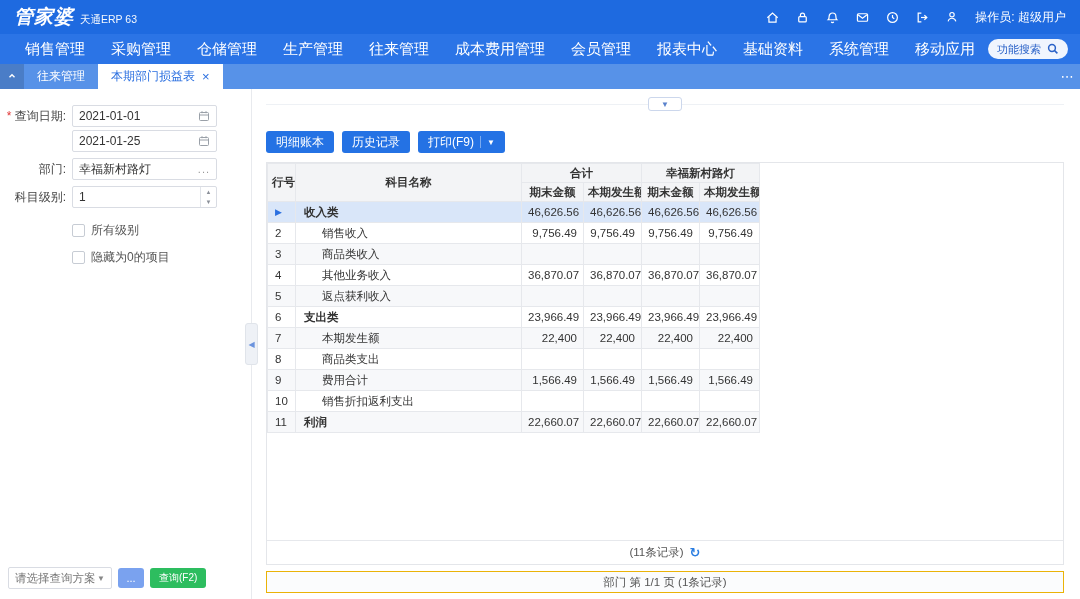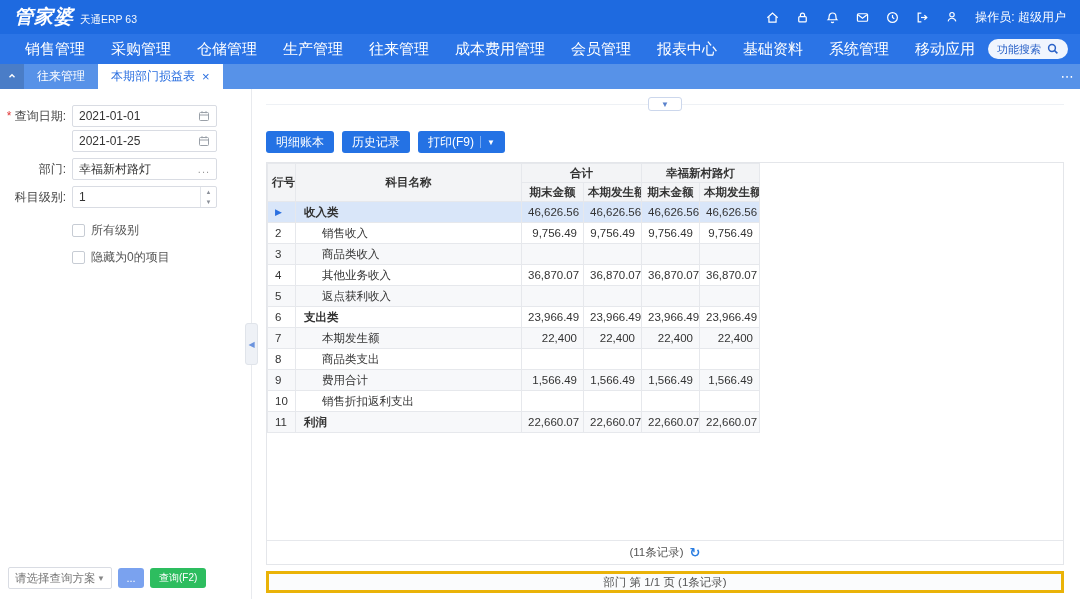"部门 第 1/1 页 (1条记录)" .pager { border: 3px solid #eab308 -> 1px solid #eab308 }
